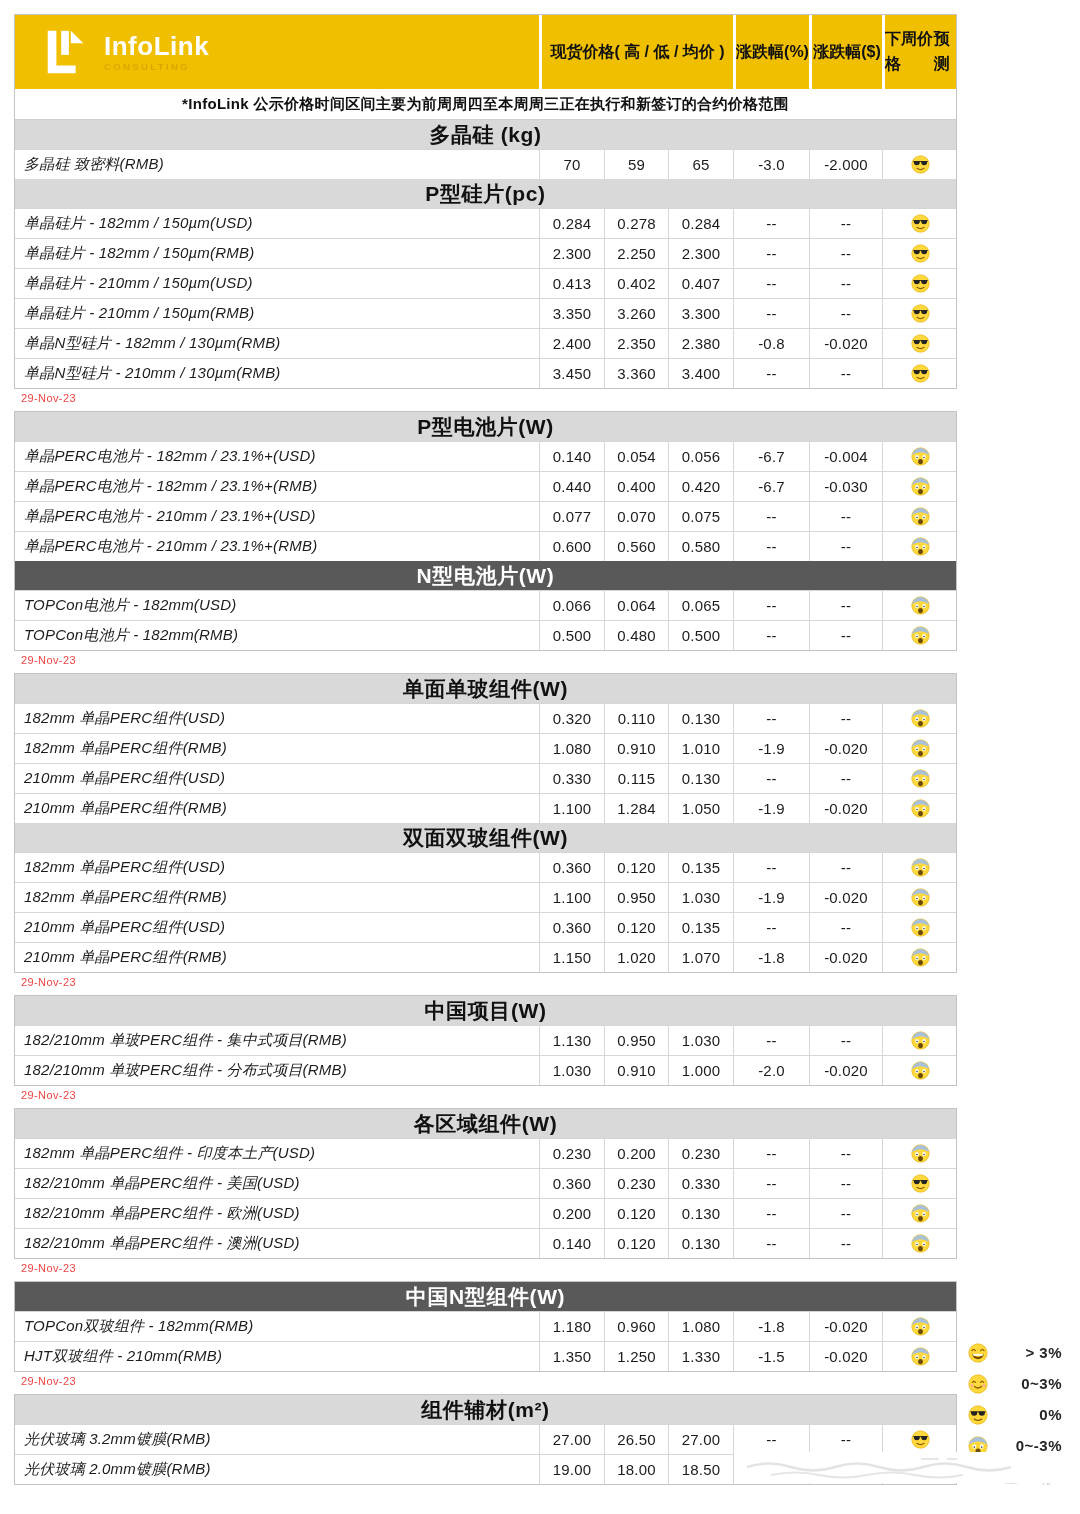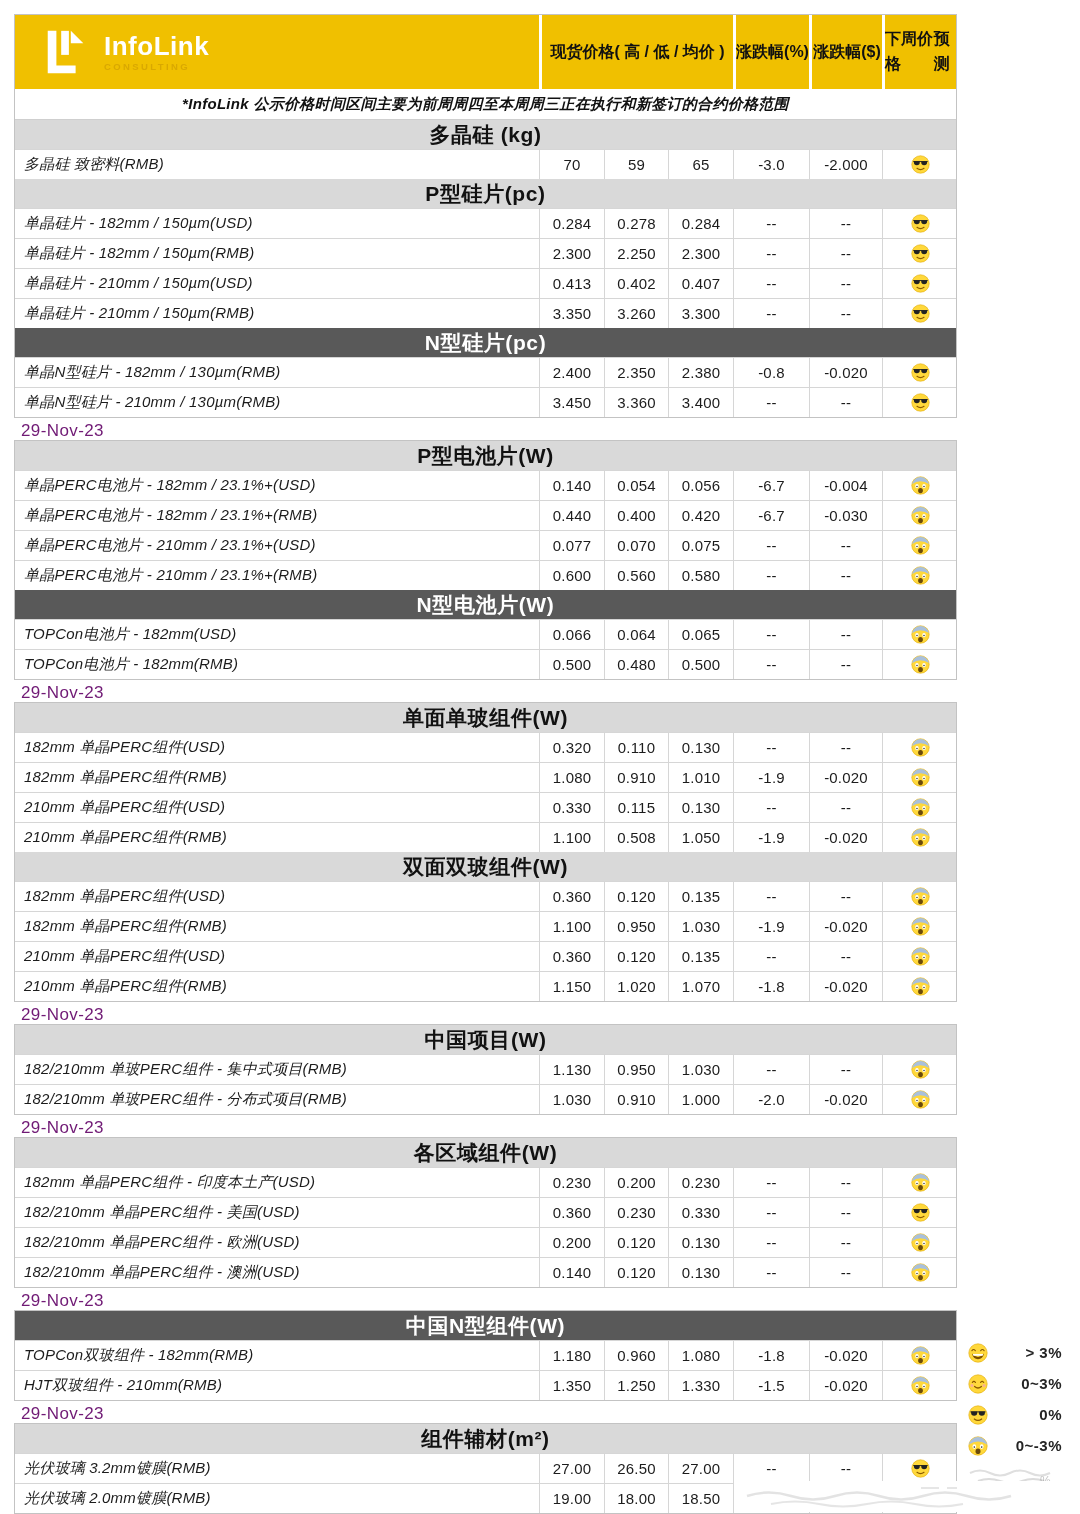"*InfoLink" .note { font-style: italic -> none }
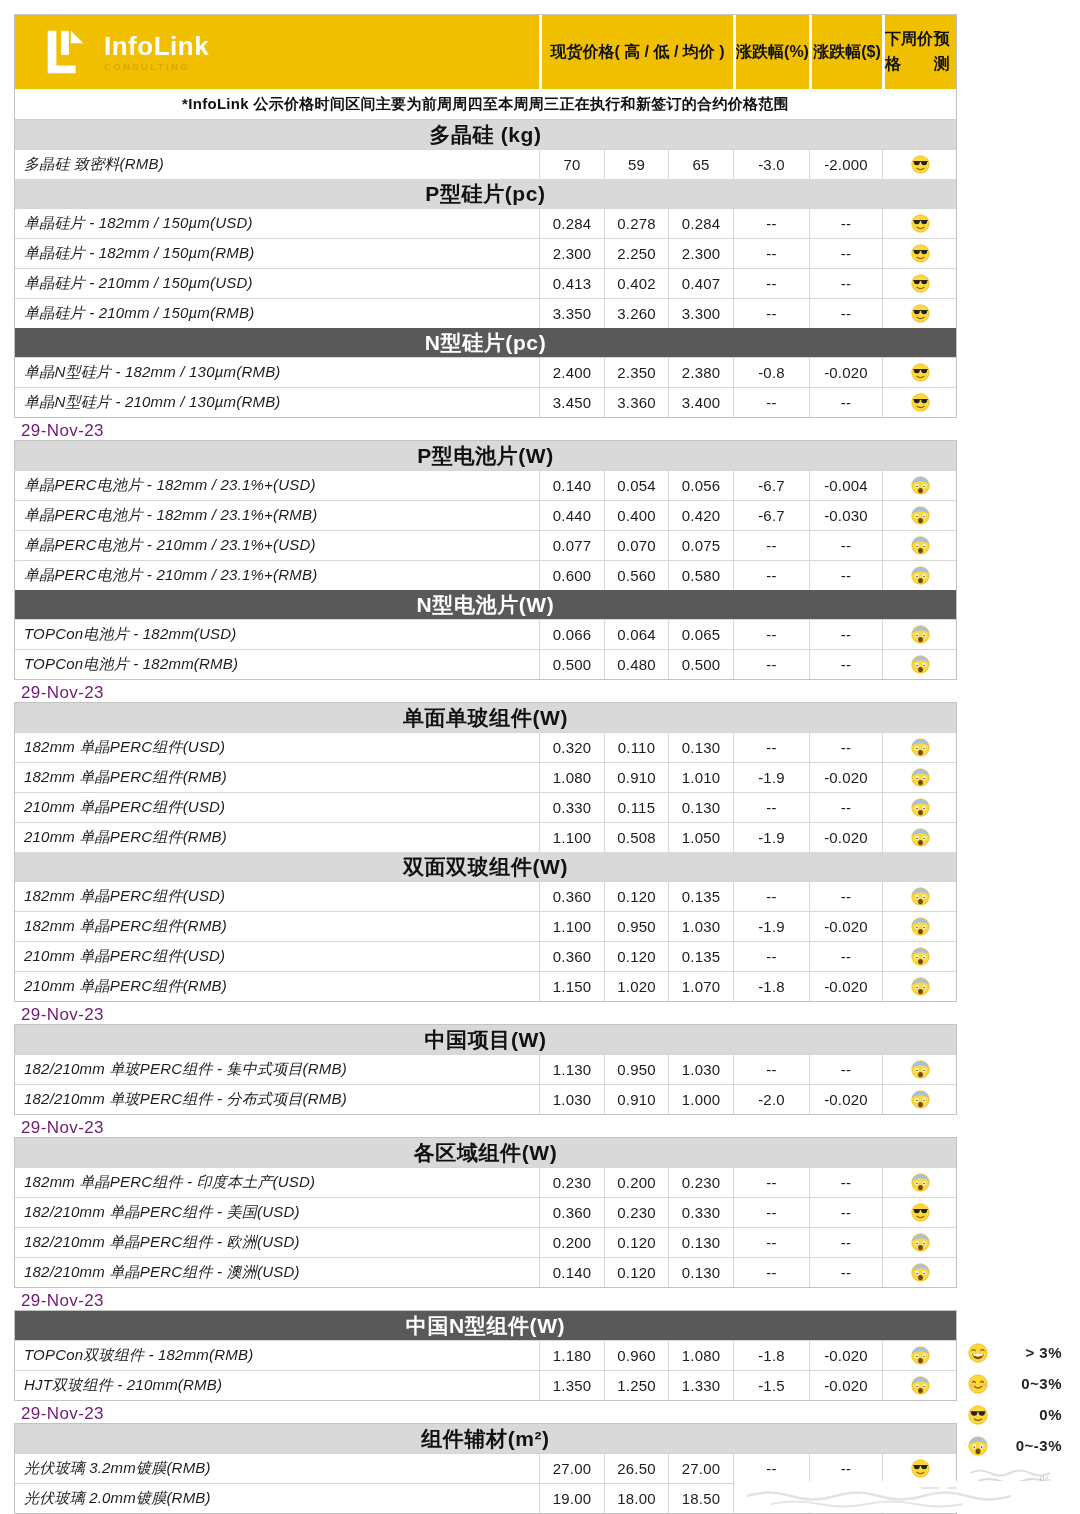"N型硅片(pc)" div.sec { html: <div>N型硅片(pc)</div> -> none }
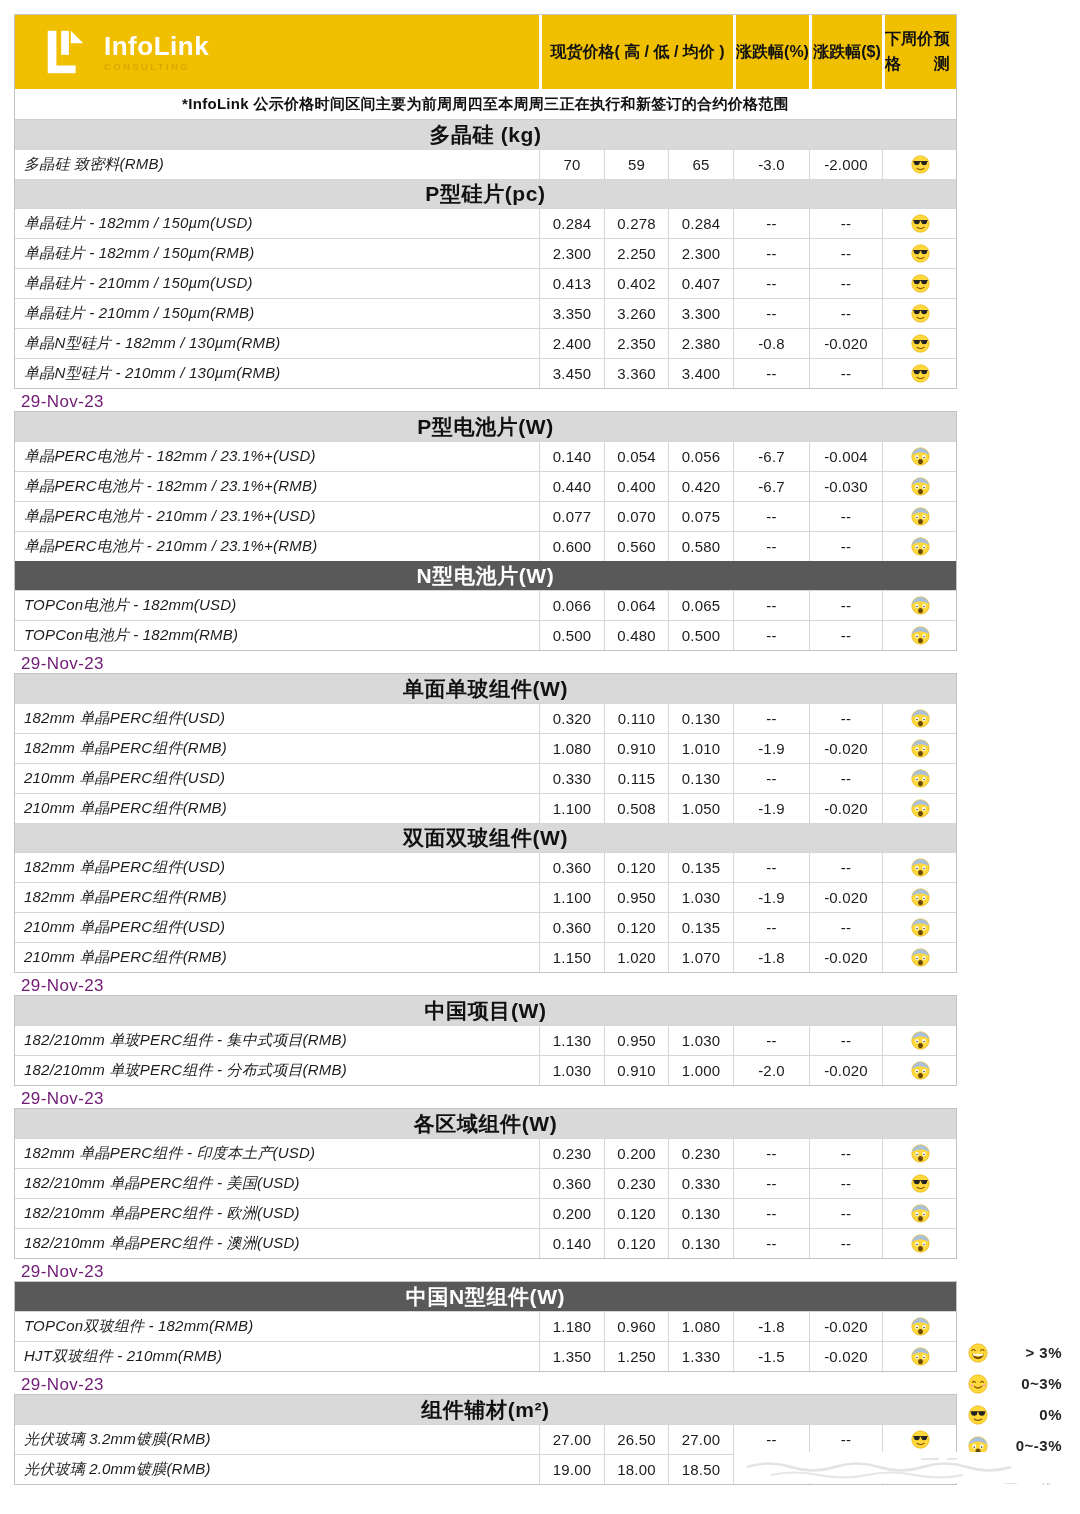"29-Nov-23" .date { color: #701a75 -> #ef4444; font-size: 17px -> 11px }
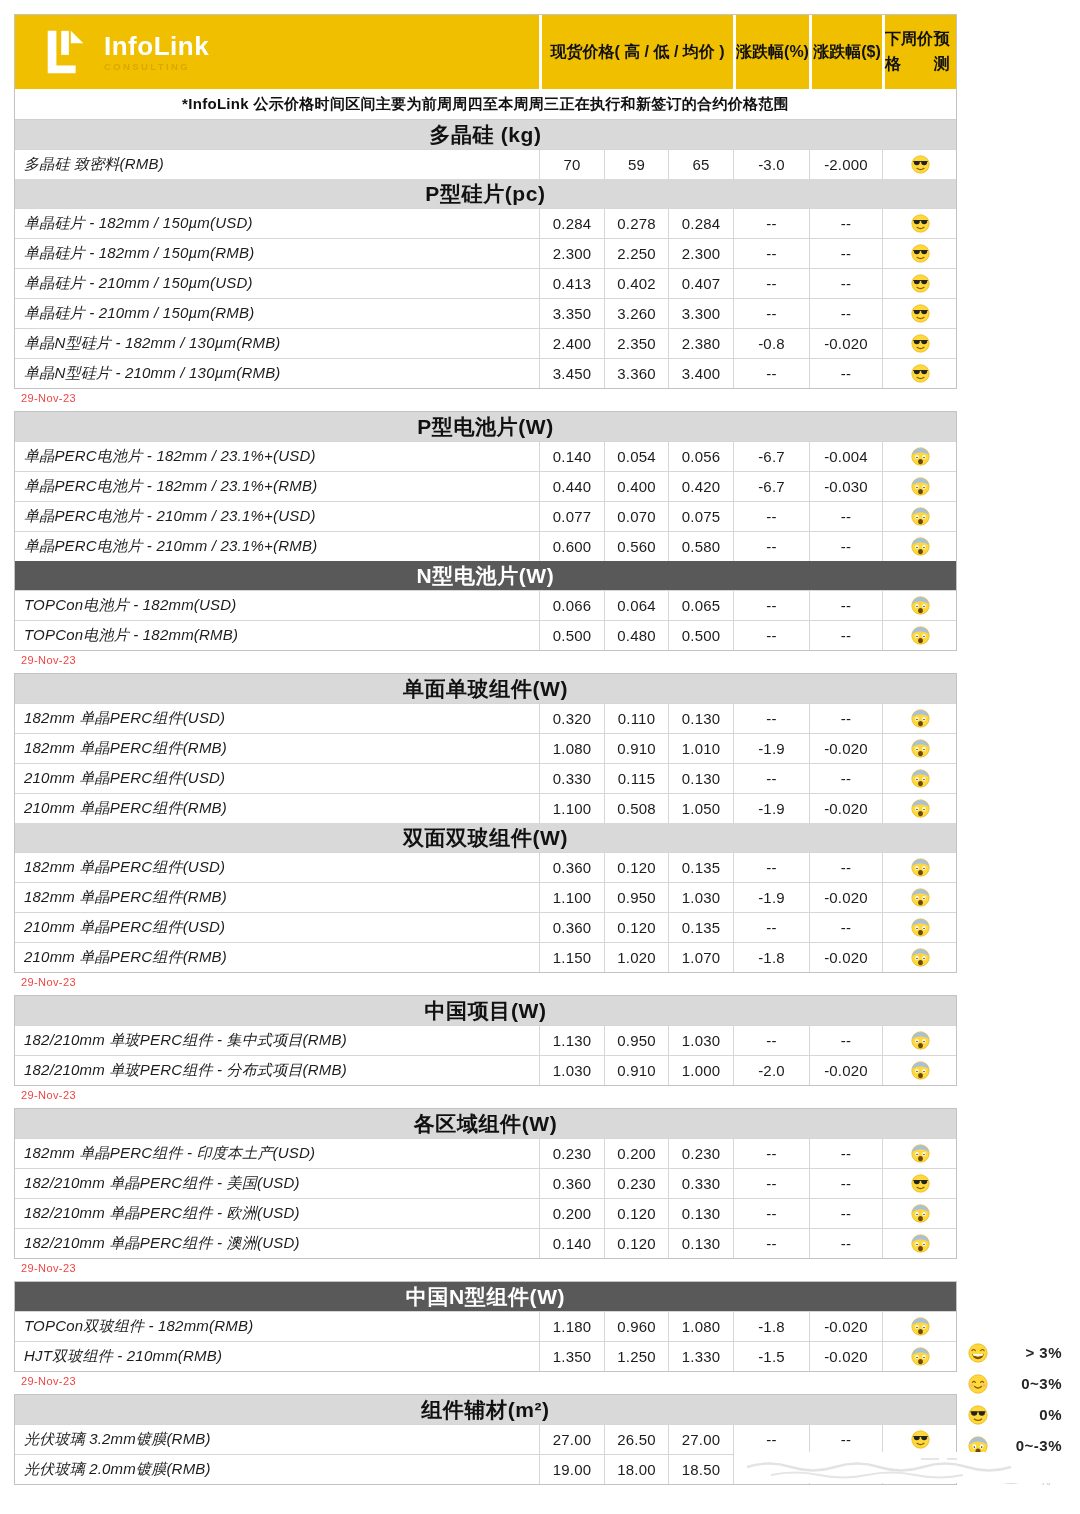"0.508" div { text: 0.508 -> 1.284 }
